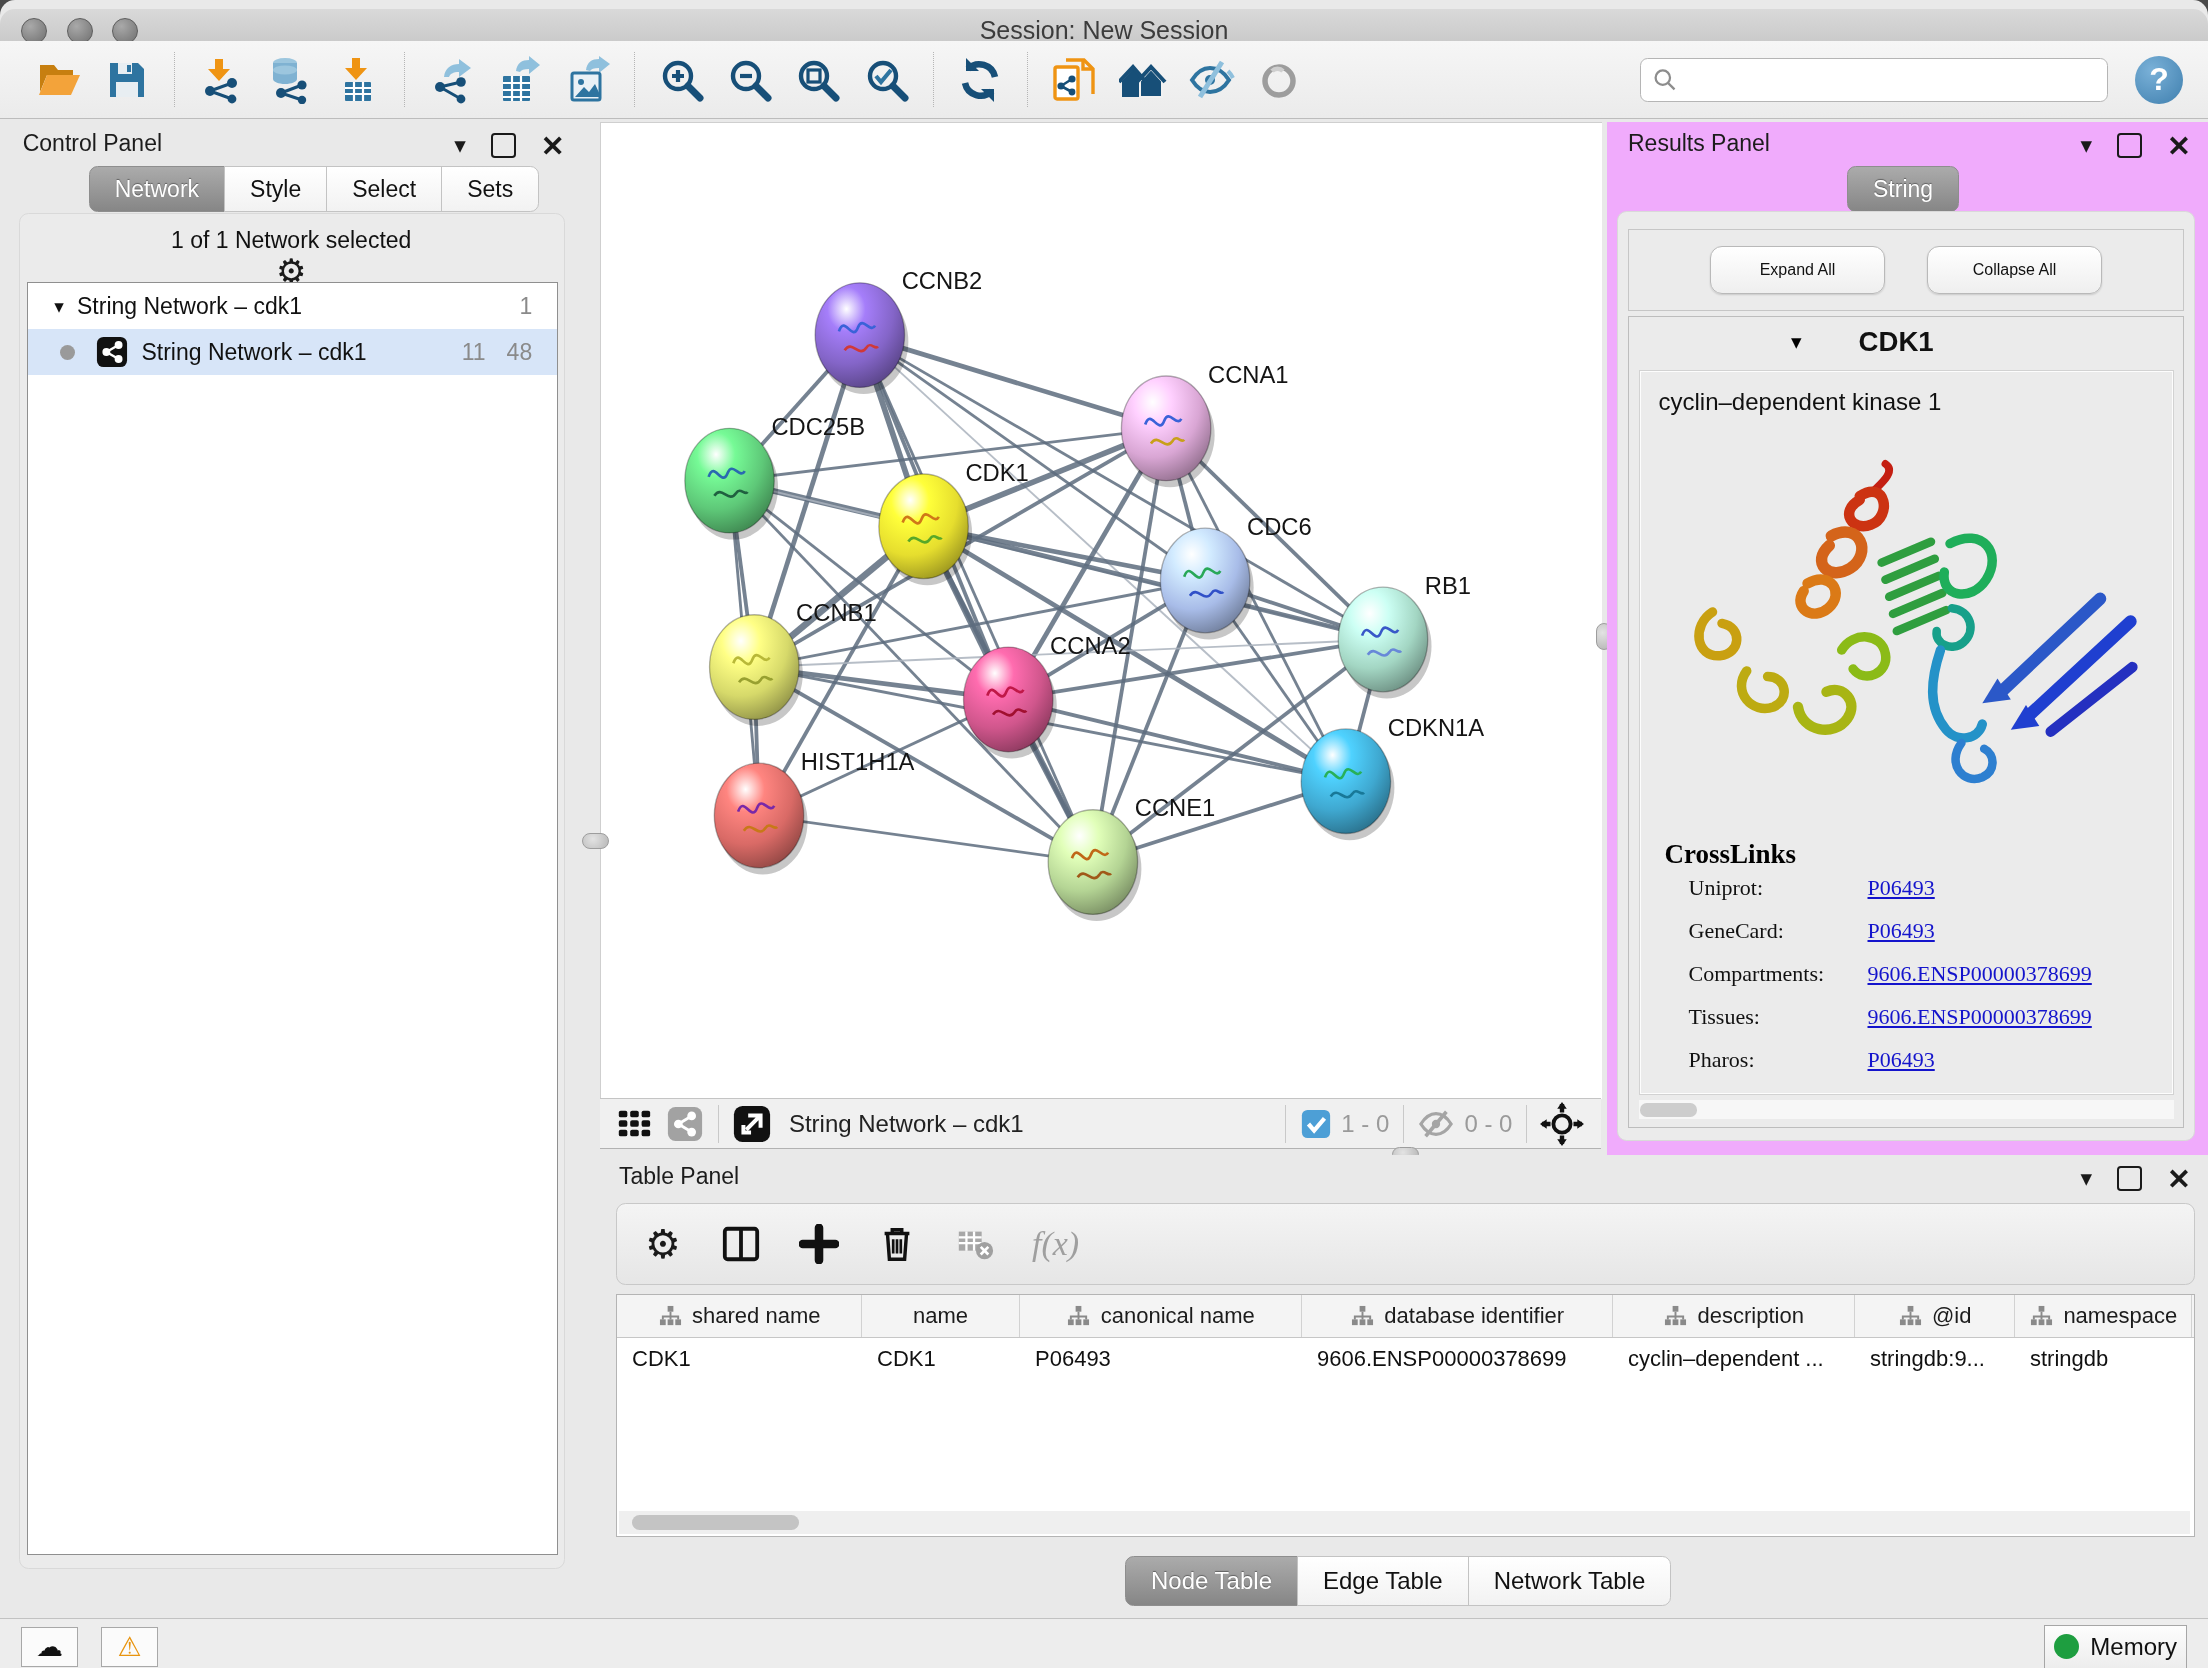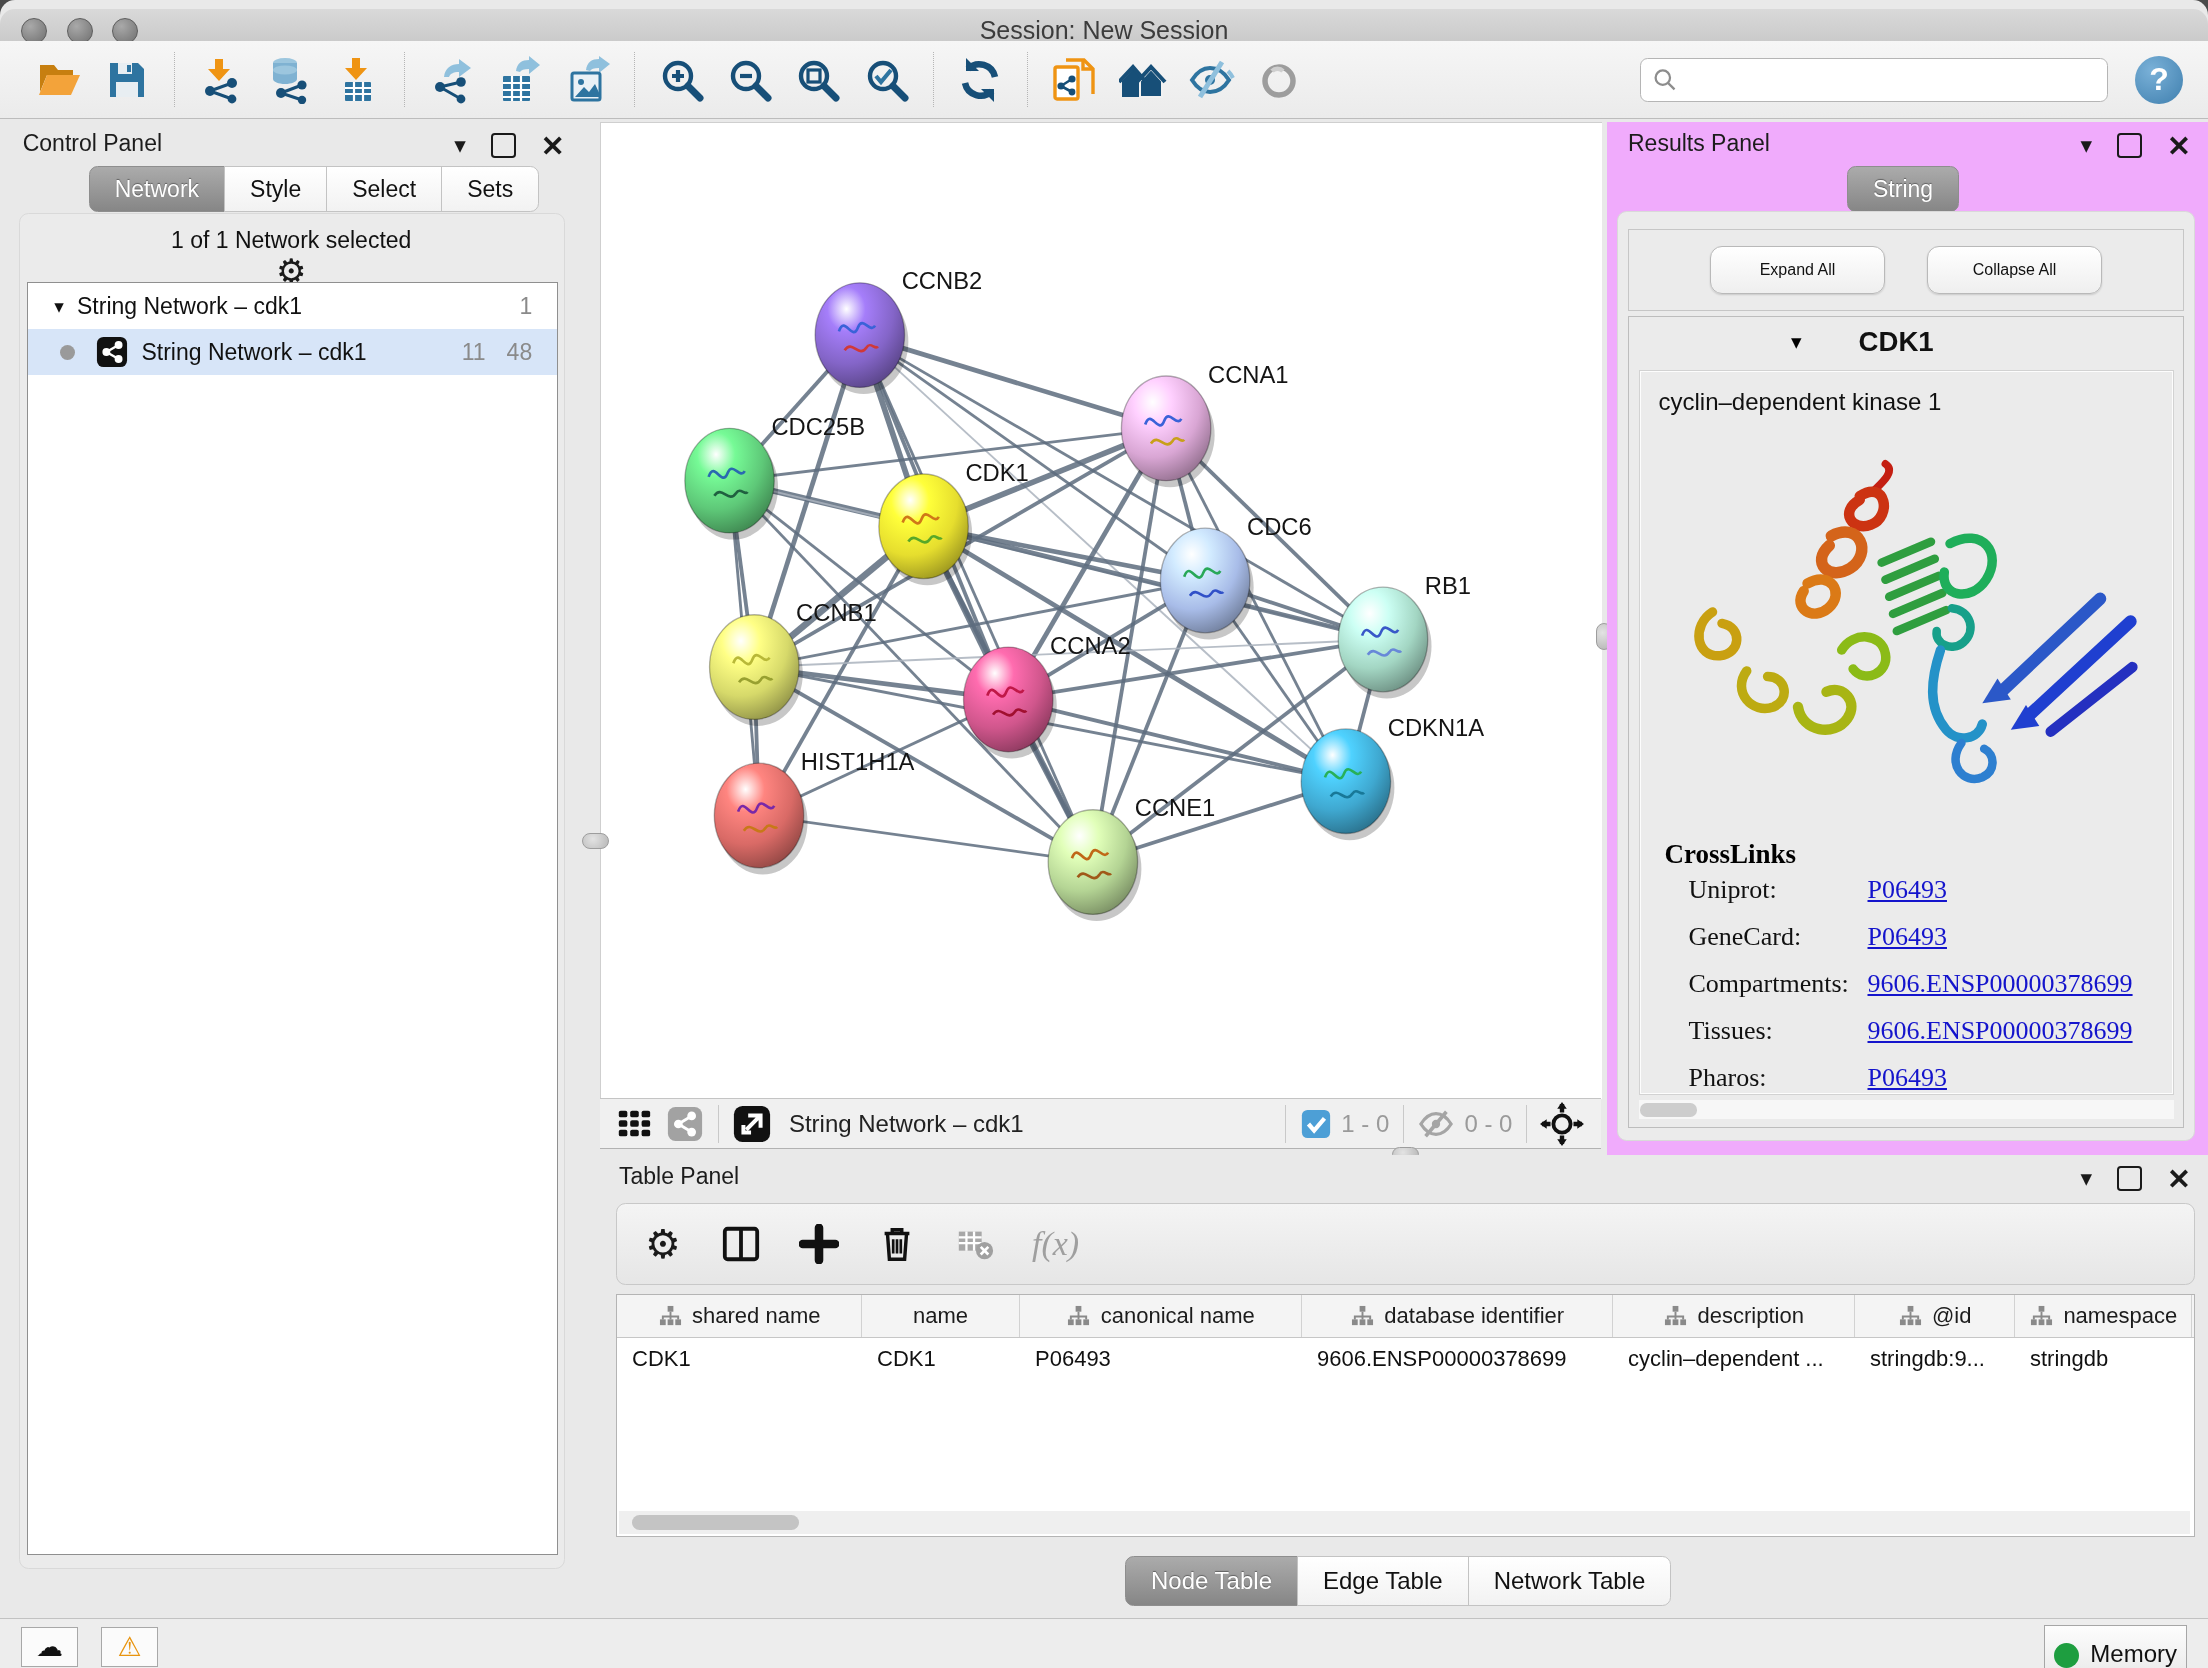"Uniprot:" .cl-row { font-size: 26px -> 22px }
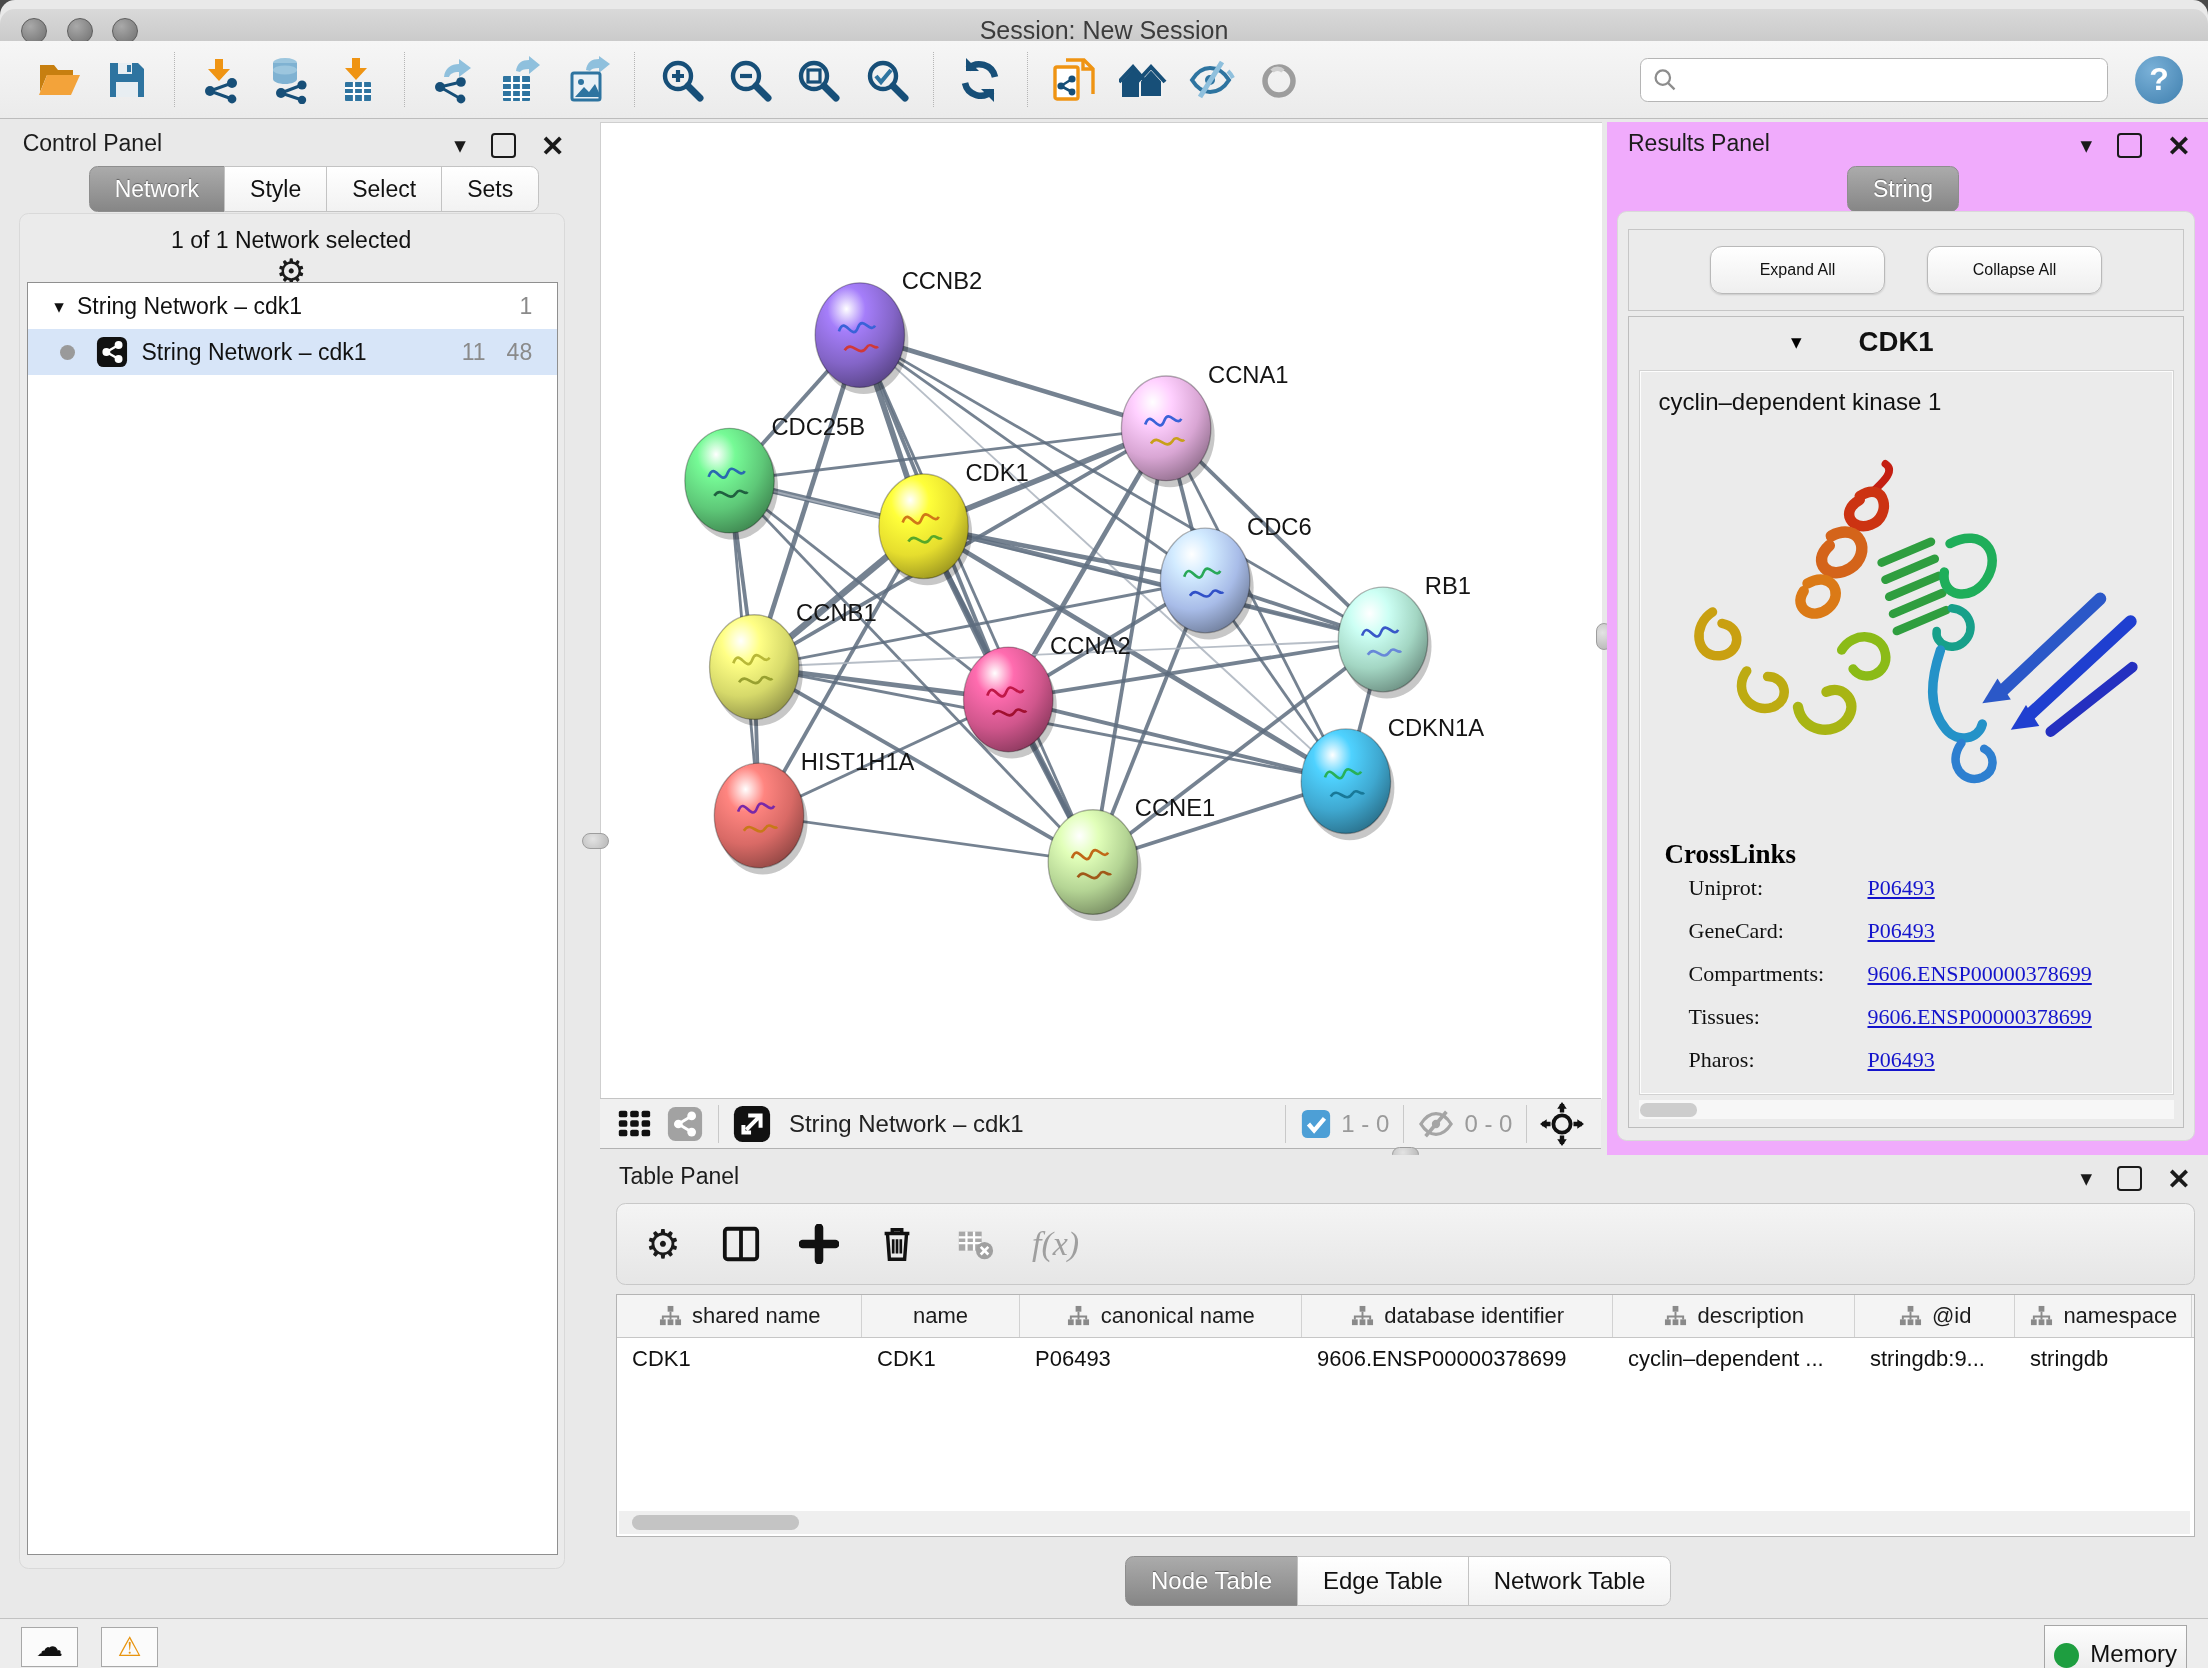"Memory" .membtn { align-items: flex-end -> center }
